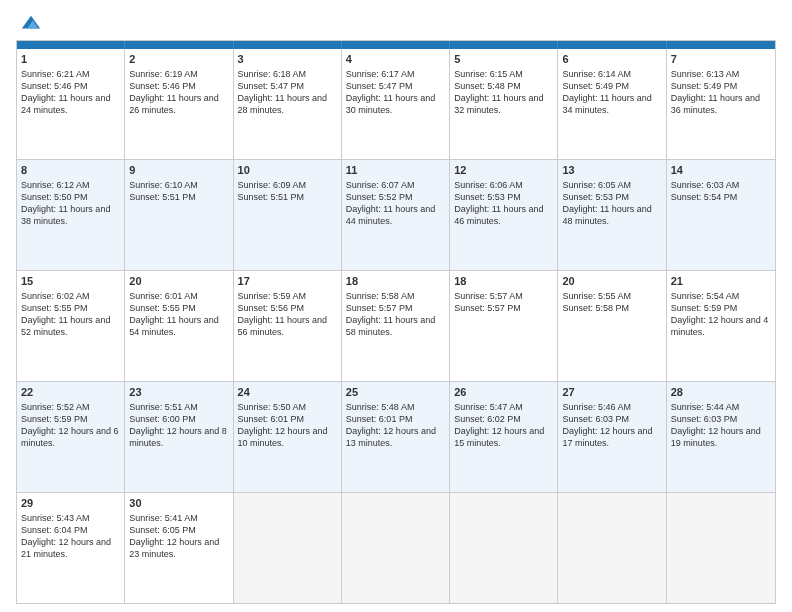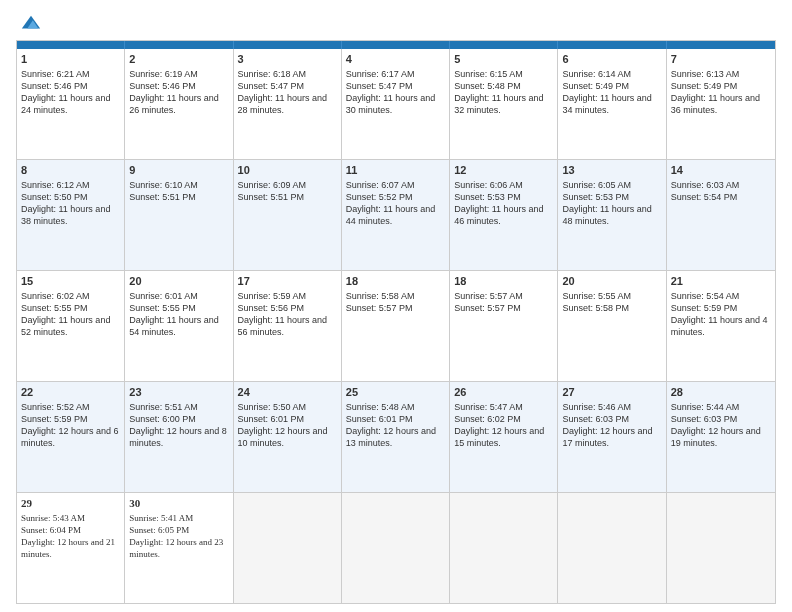"Daylight: 11 hours and 58" span { html: none -> <span>Daylight: 11 hours and 58 minutes.</span> }
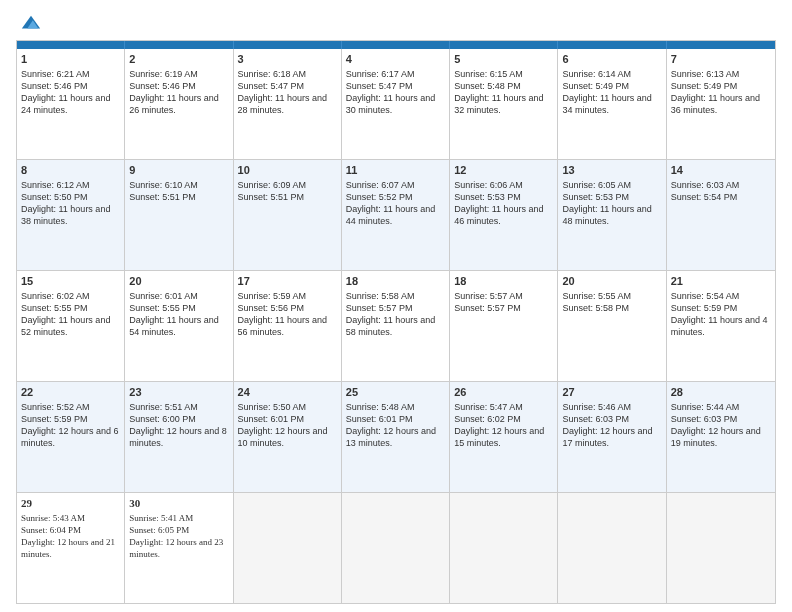"Daylight: 11 hours and 4" span { text: 11 -> 12 }
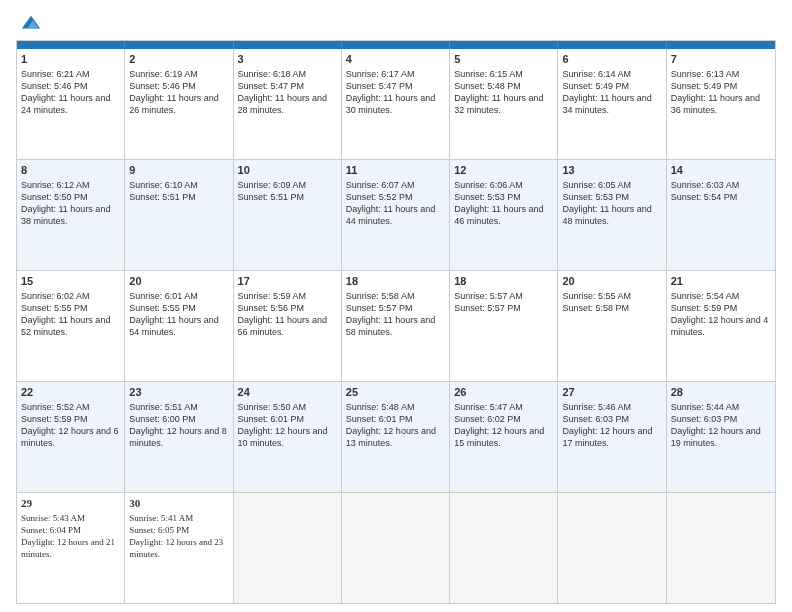"29" .cal-row:last-child { font-family: Liberation Serif, serif -> none }
